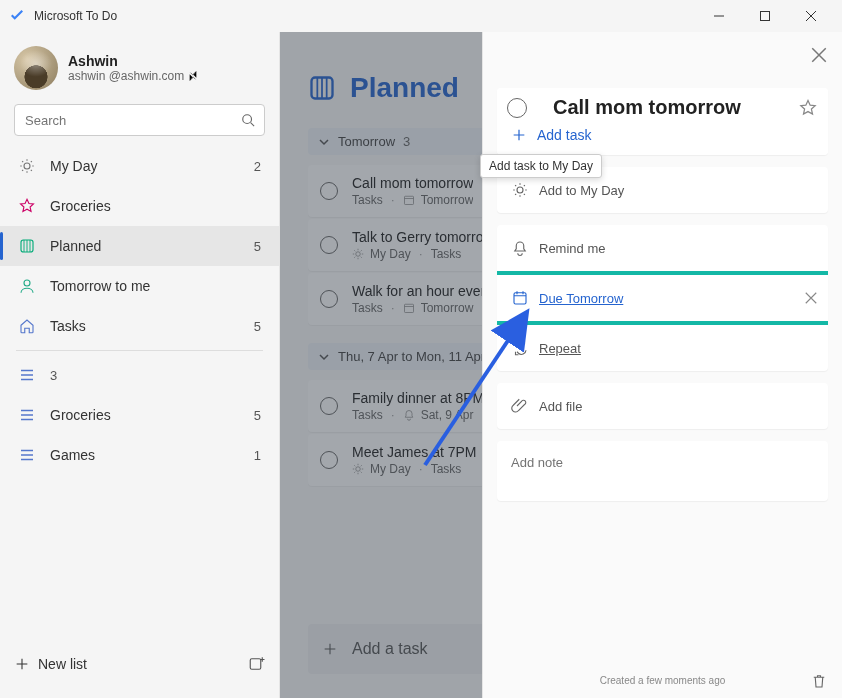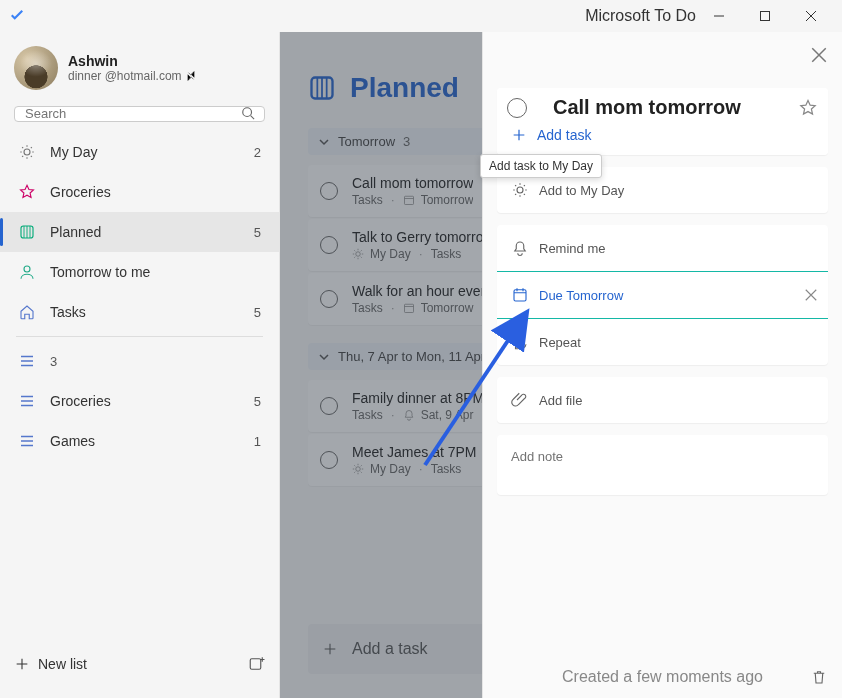"Microsoft To Do" .titlebar .title { font-size: 16px -> 12px; text-align: right -> none }
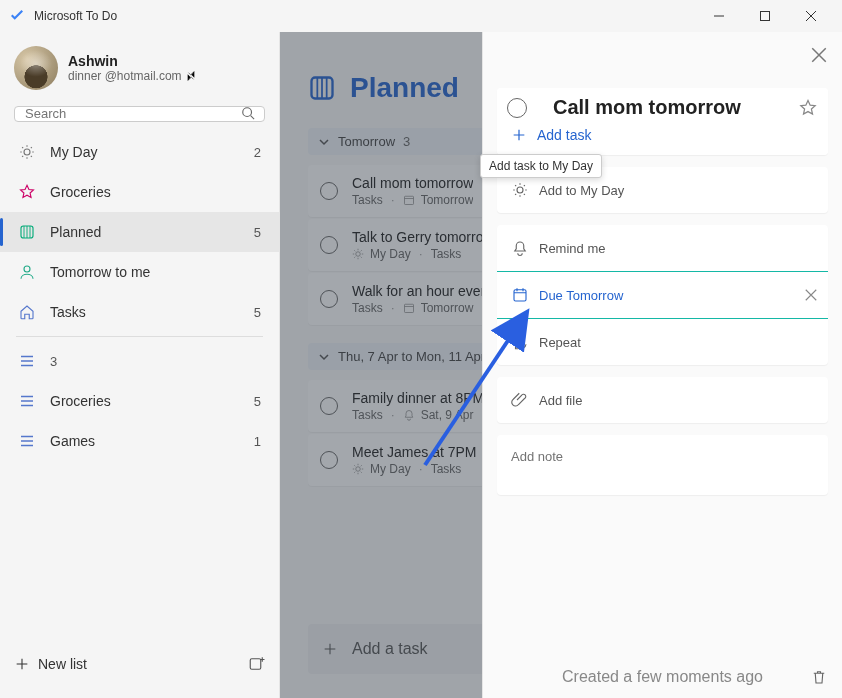"dinner @hotmail.com" span { text: dinner        @hotmail.com -> ashwin        @ashwin.com }
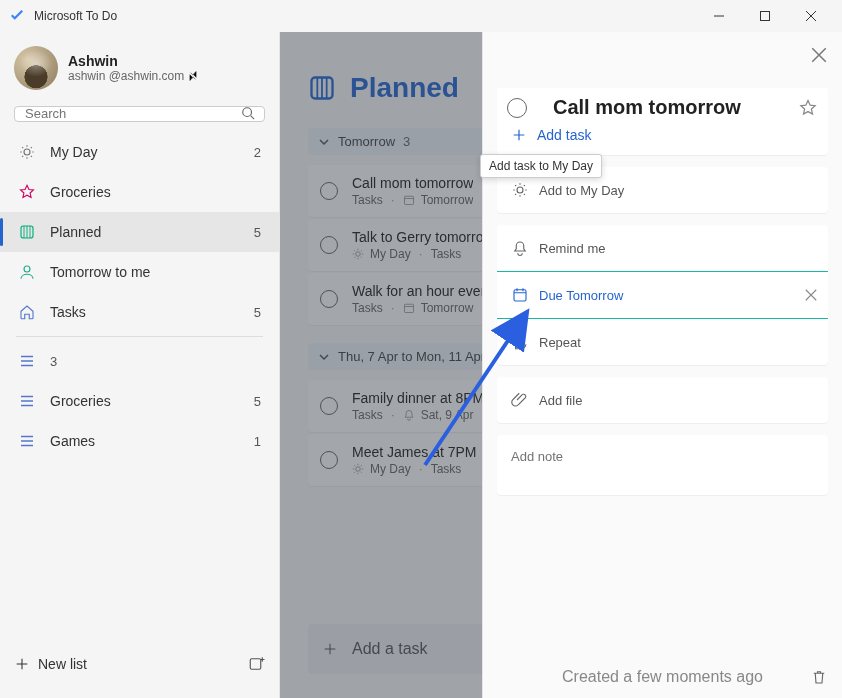"Search" .searchbox input { height: 16px -> 32px }
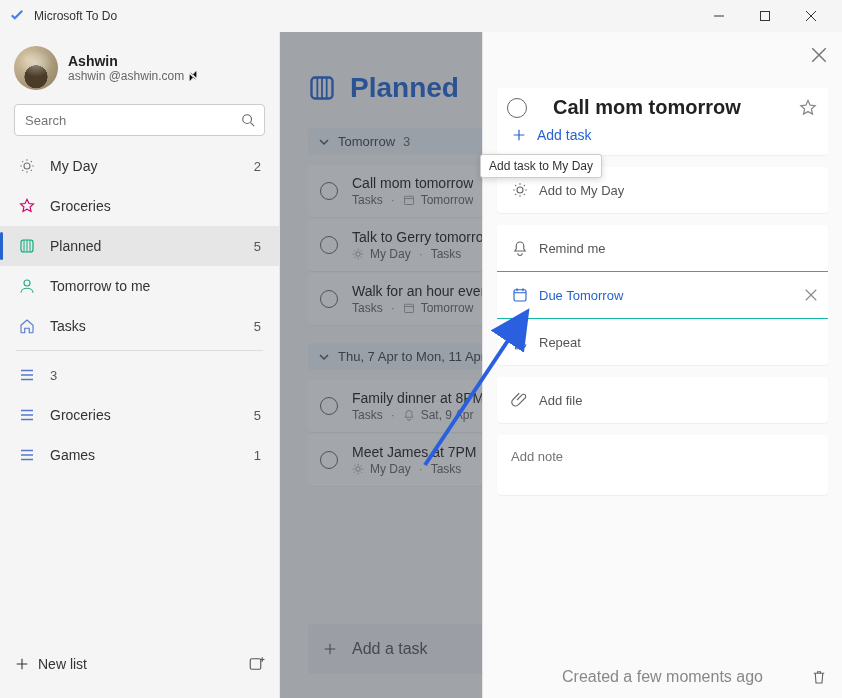"Due Tomorrow" .card-row + .card-row { border-top: 1px solid #14b8a6 -> 4px solid #14b8a6; text-decoration: none -> underline }
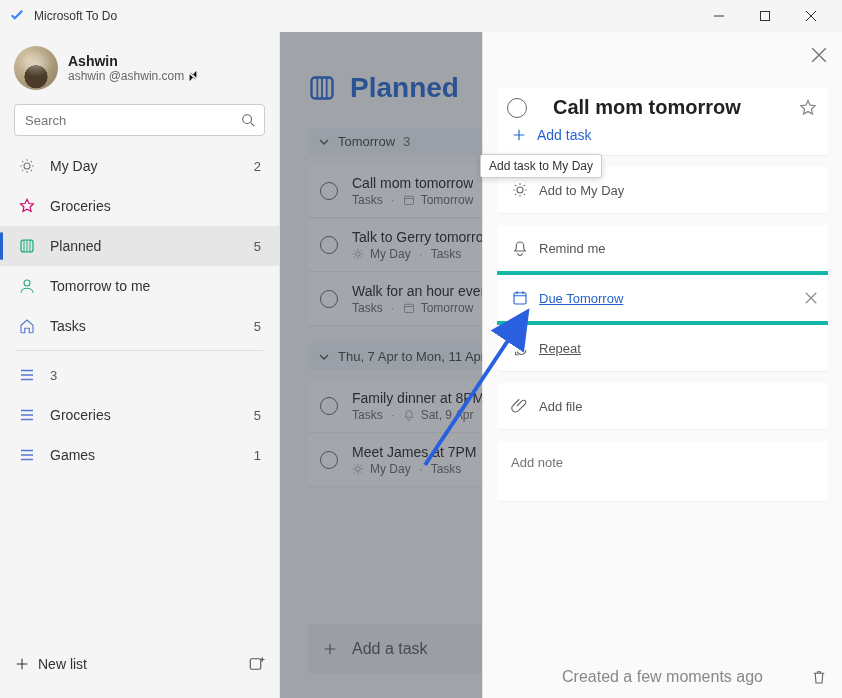"Created a few moments ago" .detail-footer { font-size: 16px -> 10px }
